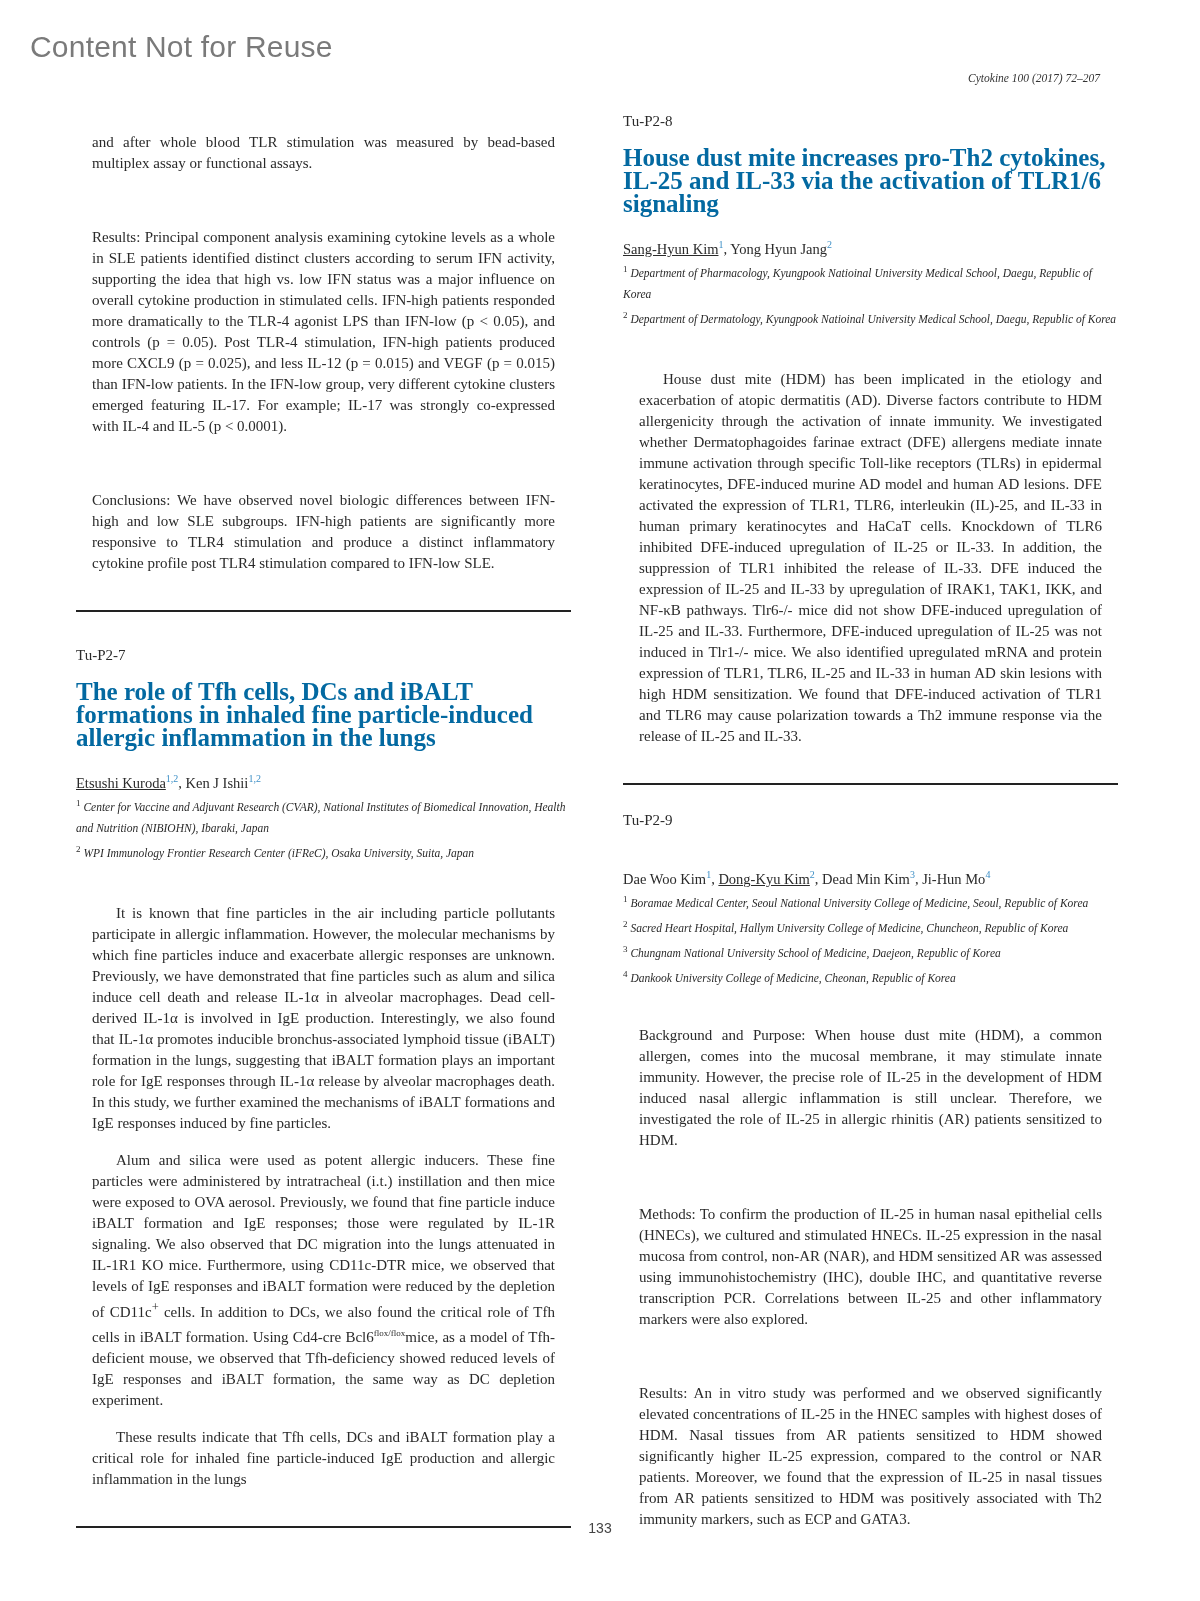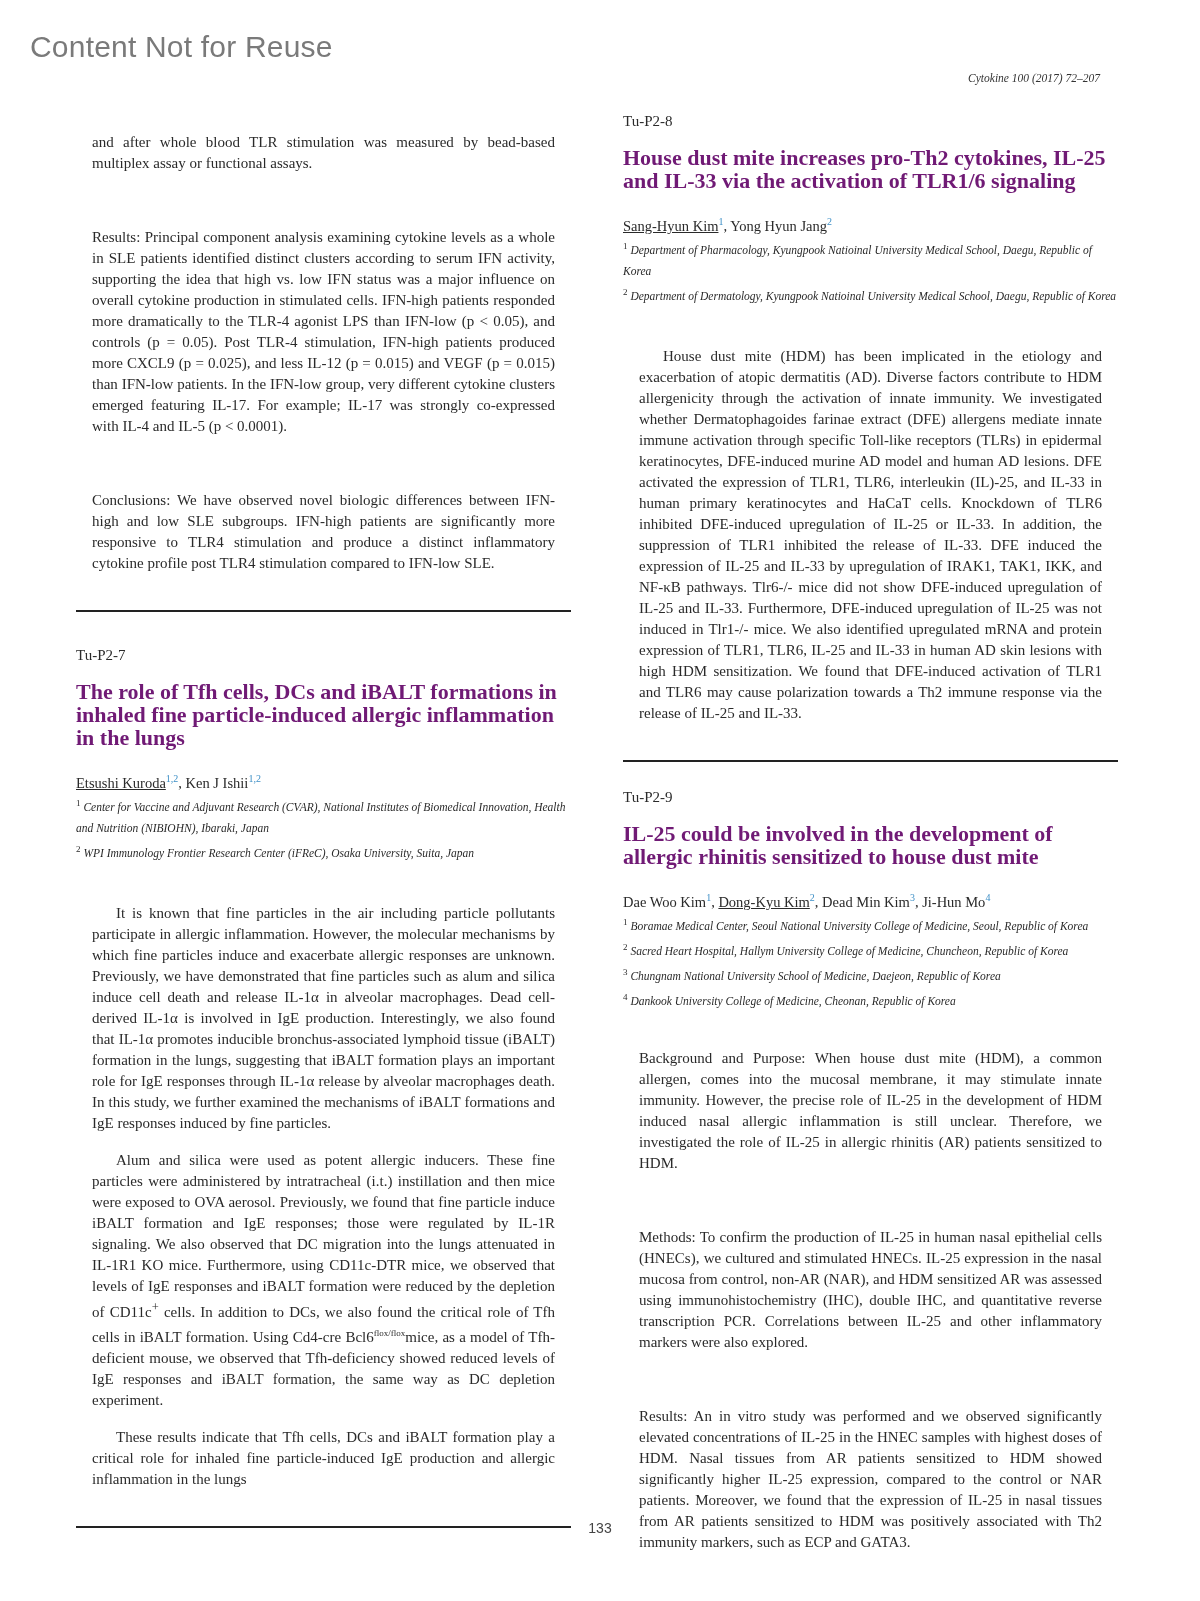"House dust mite increases pro-Th2" .abs-title { color: #701a75 -> #0369a1; font-size: 22px -> 25px }
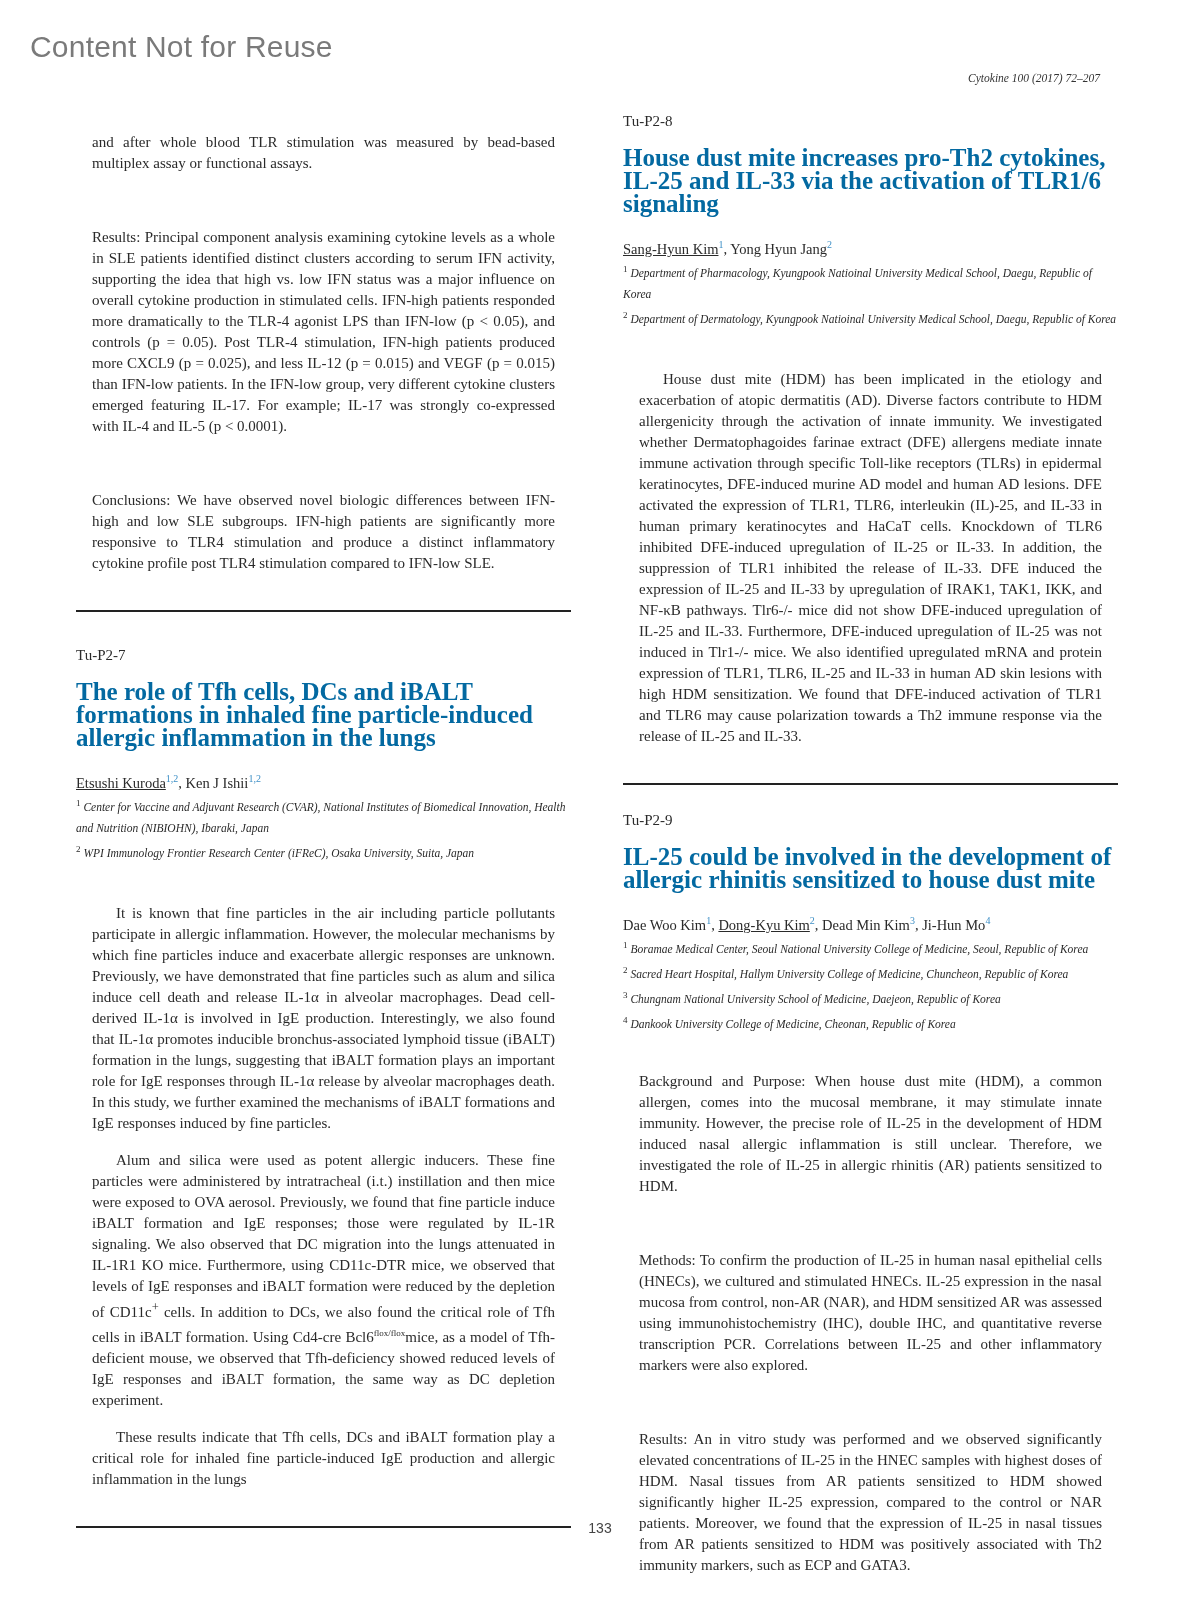"IL-25 could be involved in" div.abs-title { html: <div>IL-25 could be involved in the development of allergic rhinitis sensitized to house dust mite</div> -> none }
